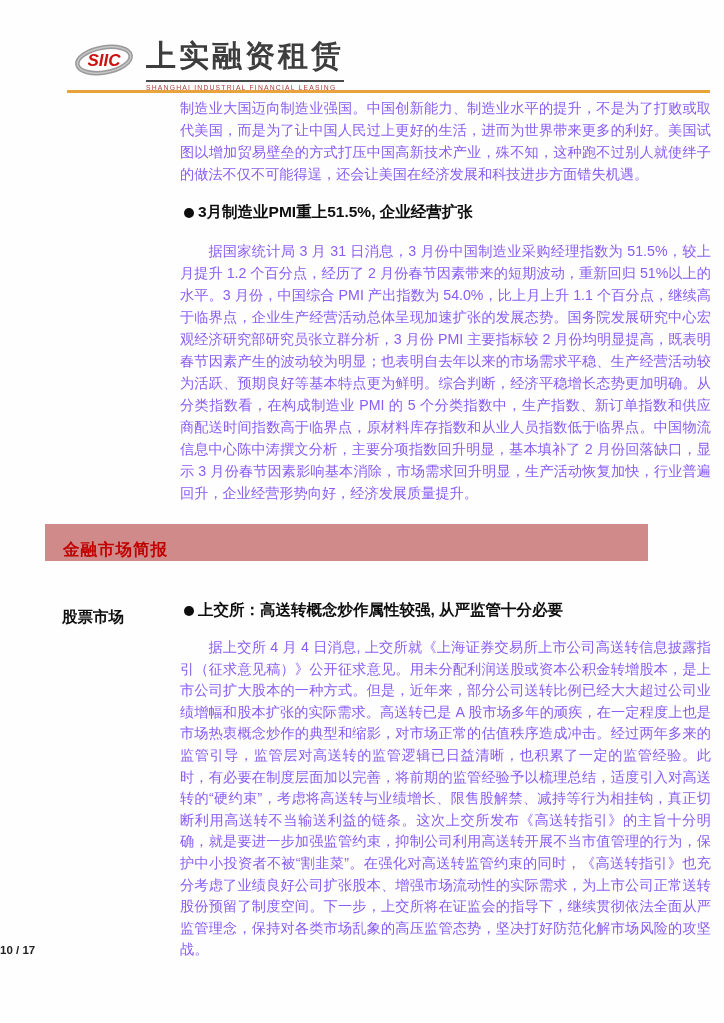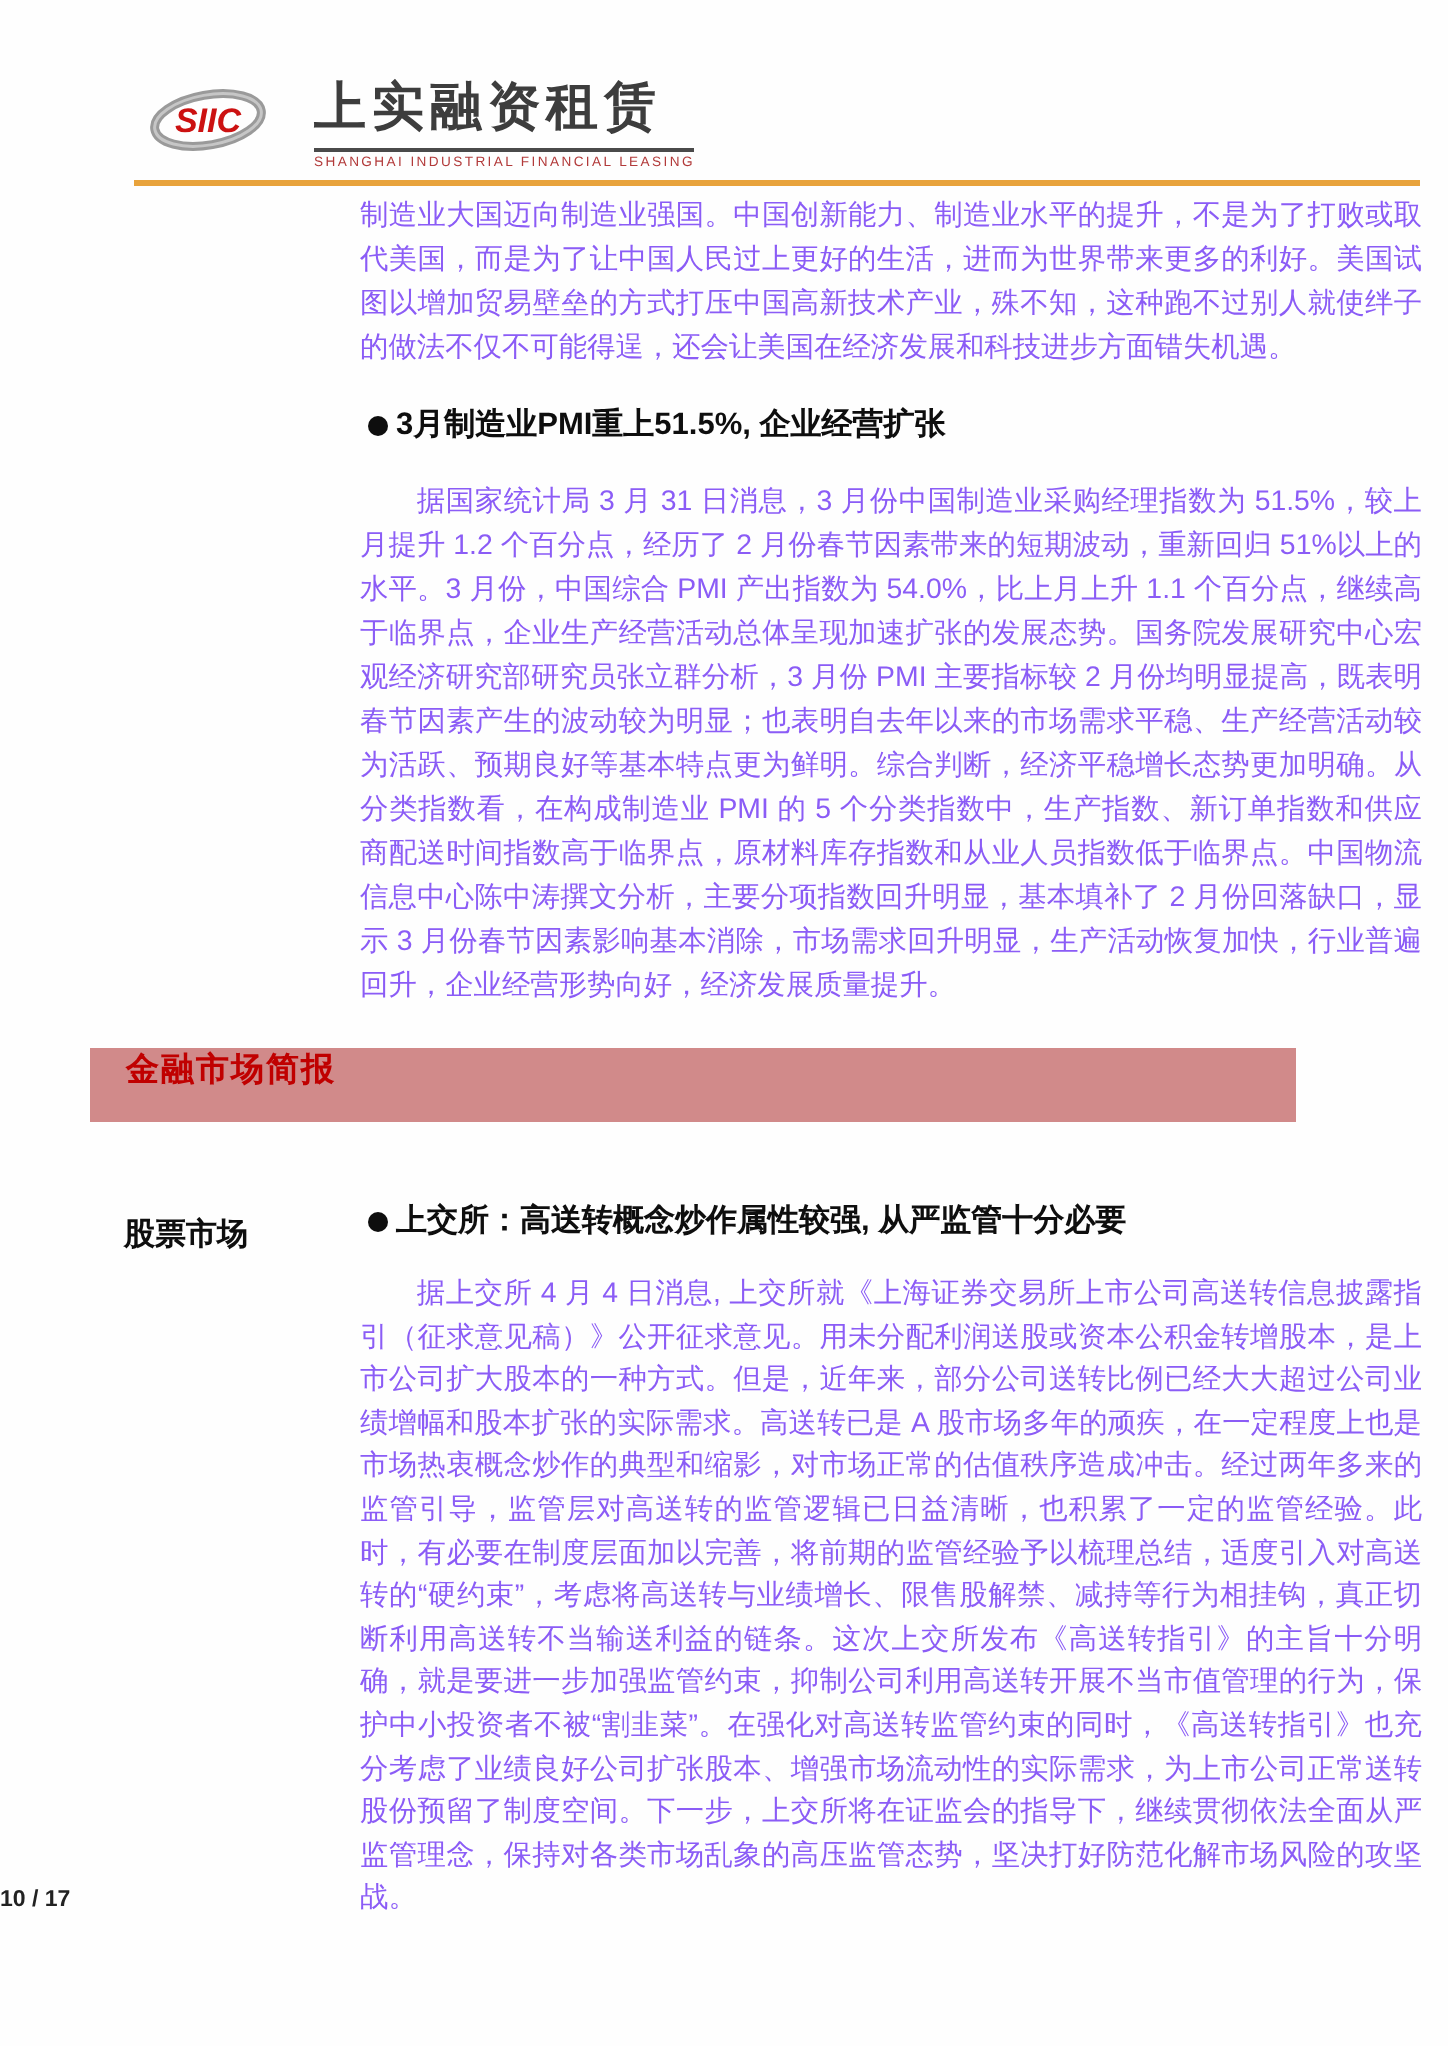"SIIC" .header { gap: 23px -> 12px }
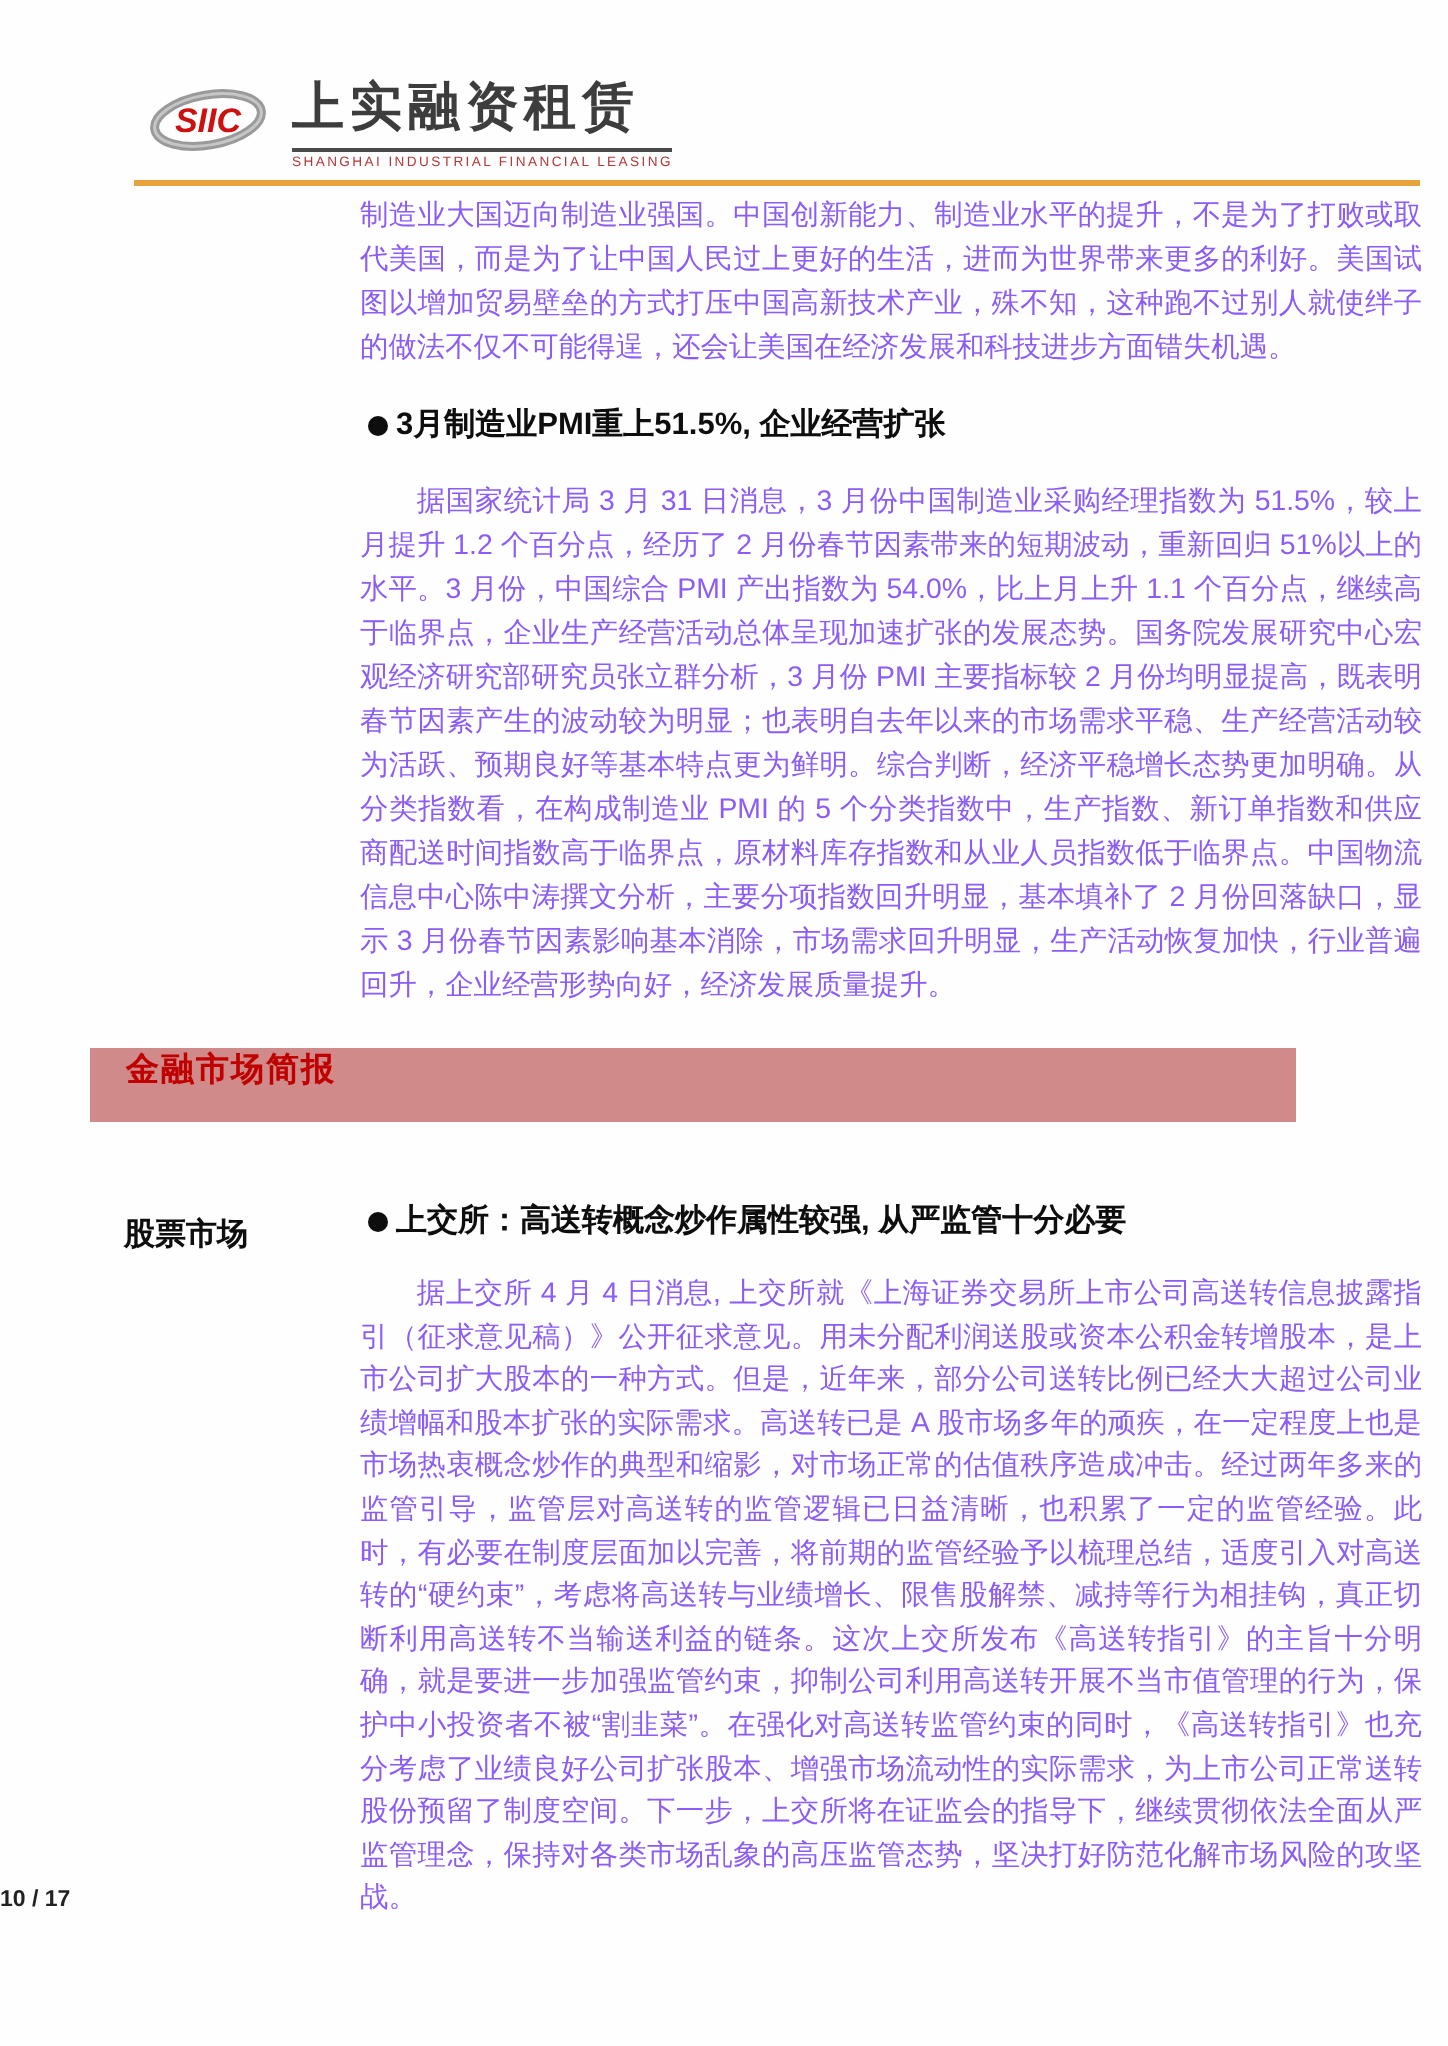"上实融资租赁" .logo-cn { font-size: 26px -> 30px }
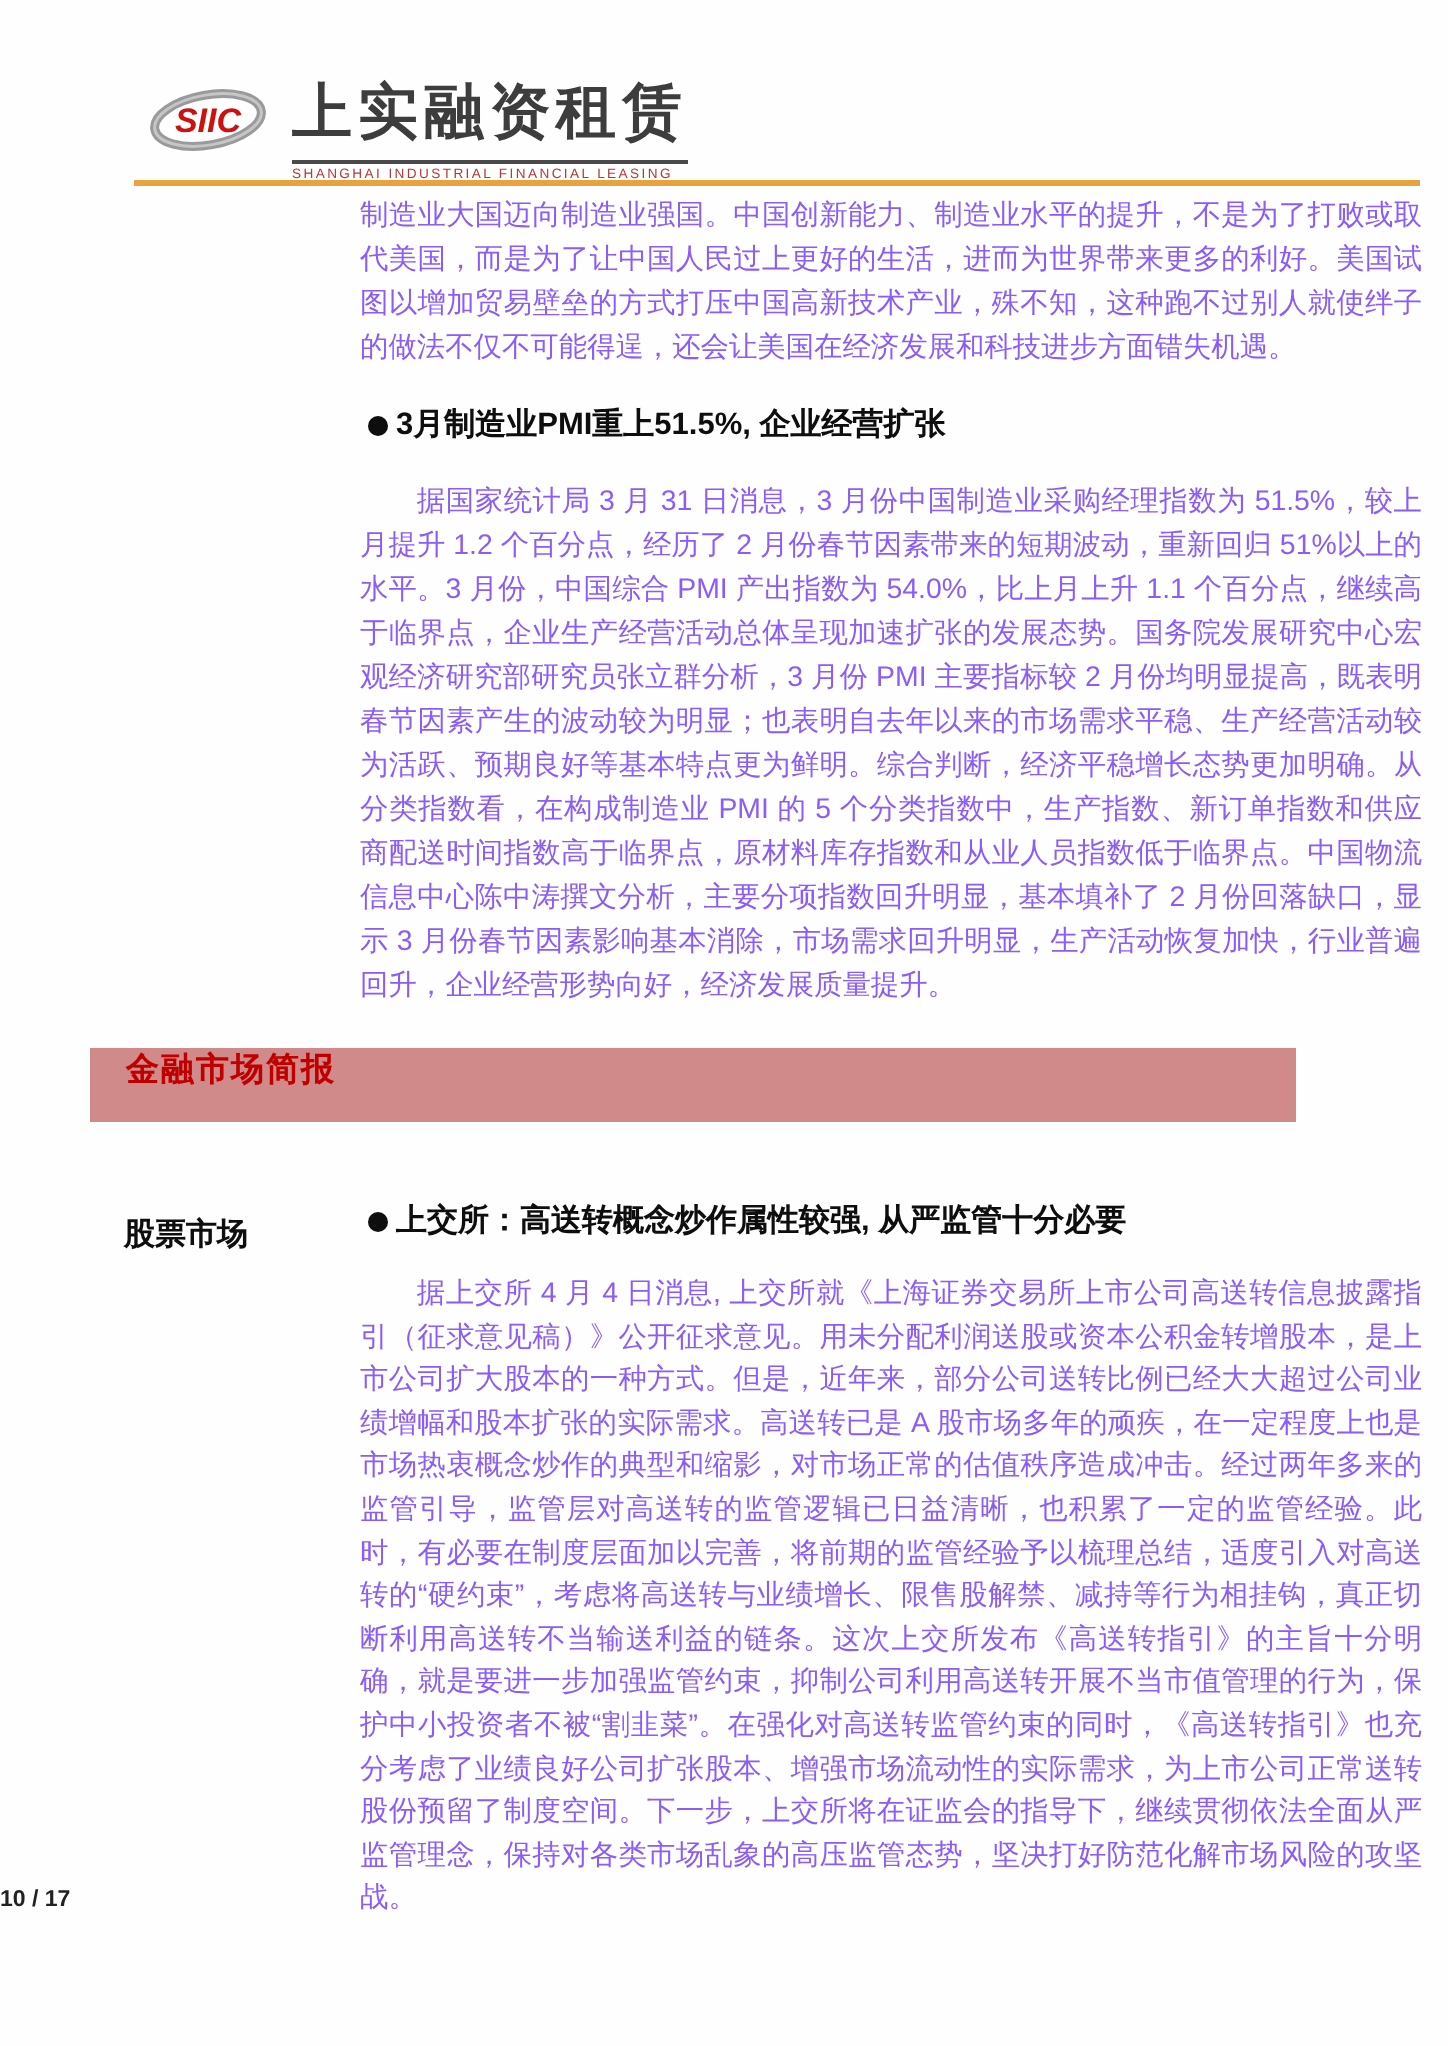"金融市场简报" .banner { align-items: flex-start -> flex-end }
